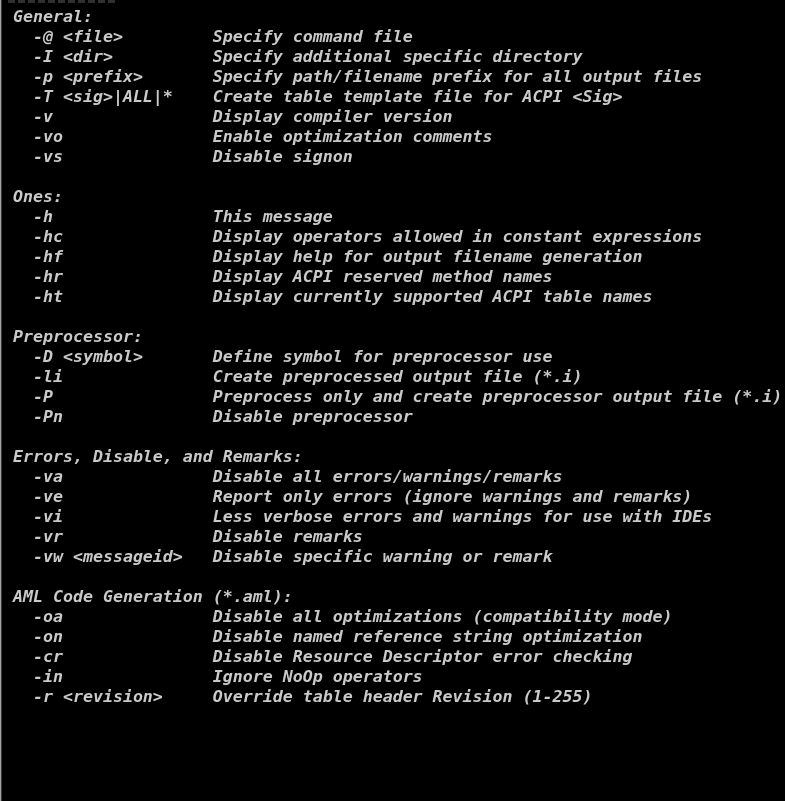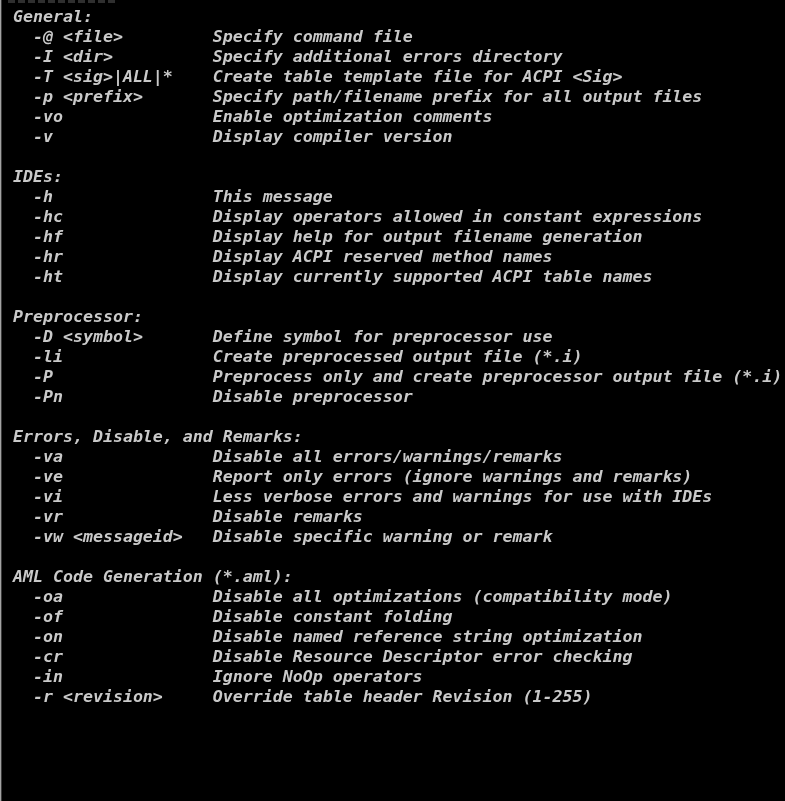"Specify additional errors directory" span.desc { text: errors -> specific }
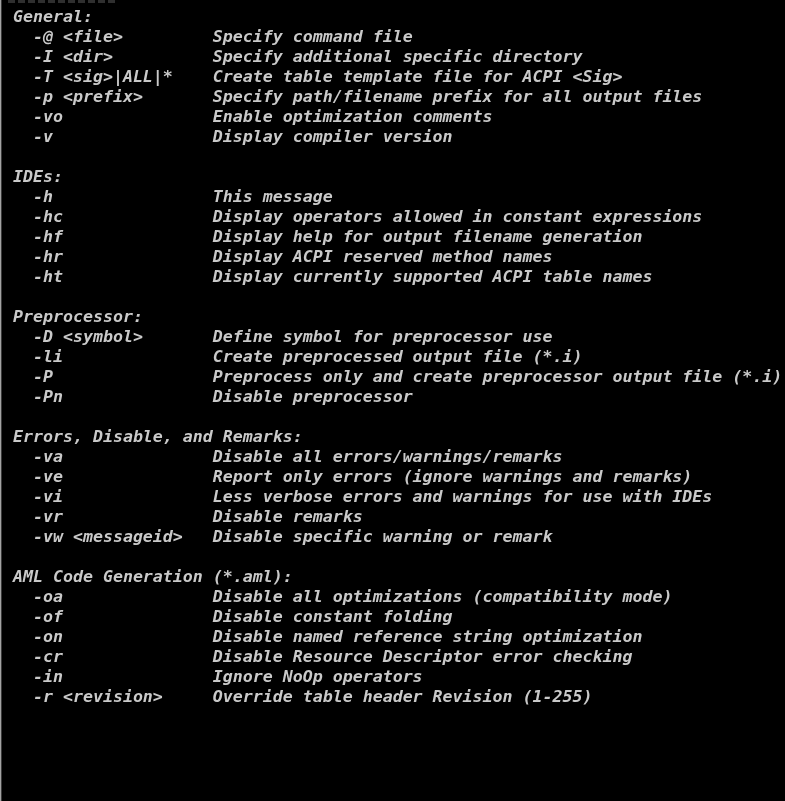"-T <sig>|ALL|* Create table template" div.line { order: before "-p <prefix> Specify path/filename prefix" -> after "-p <prefix> Specify path/filename prefix" }
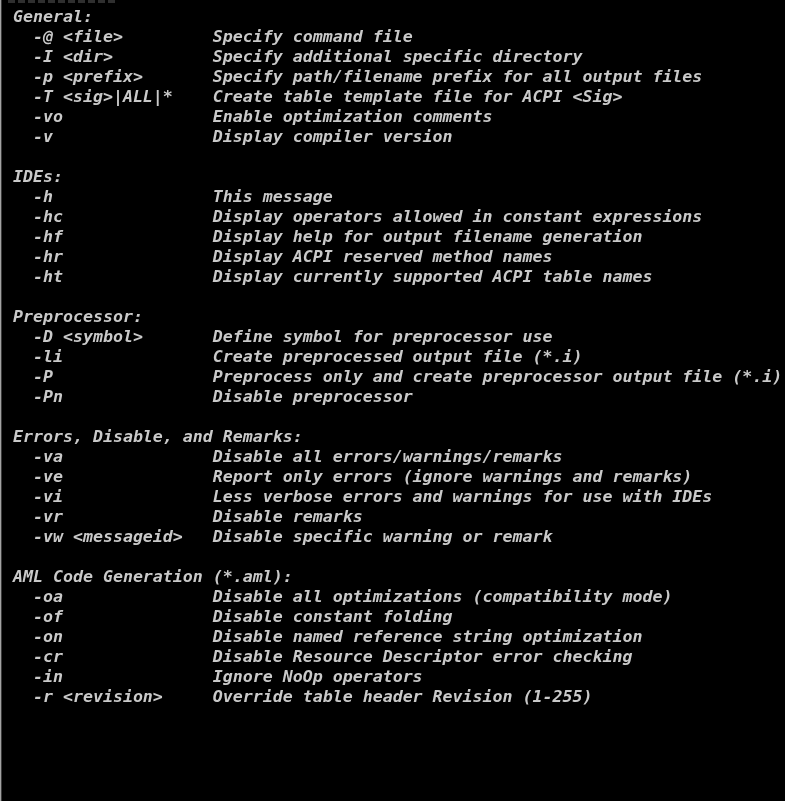"-vo Enable optimization comments" div.line { order: before "-v Display compiler version" -> after "-v Display compiler version" }
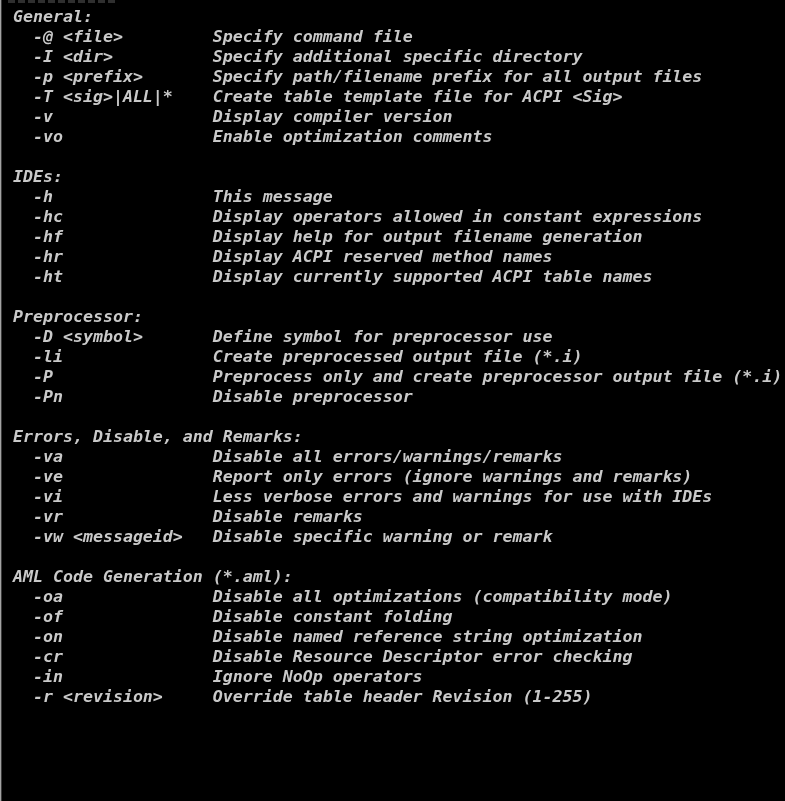"-vs Disable signon" div.line { html: none -> <div><span> -vs </span><span>Disable signon</span></div> }
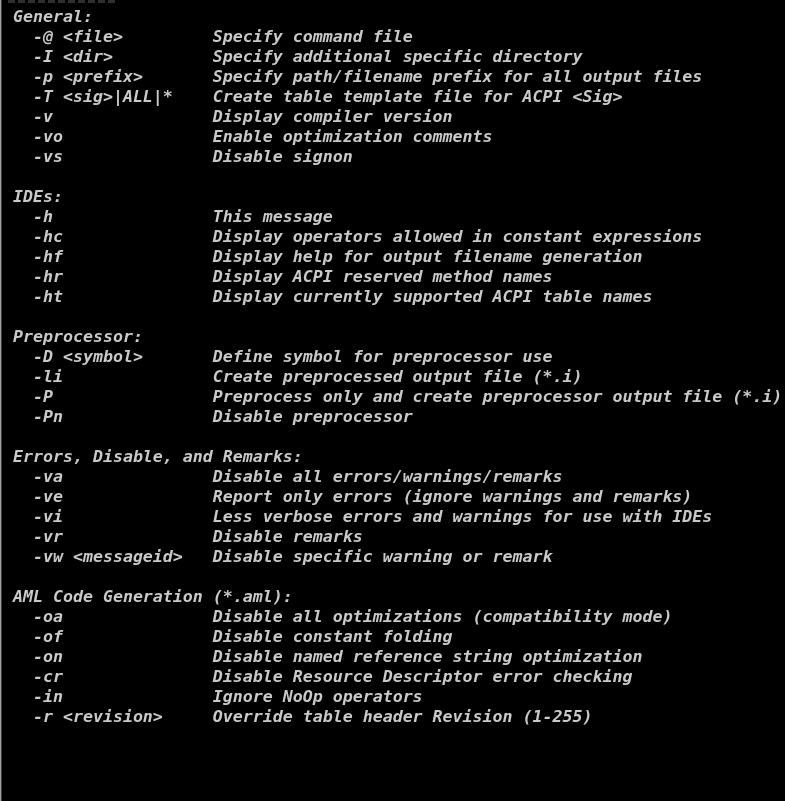"IDEs:" div.line { text: IDEs -> Ones }
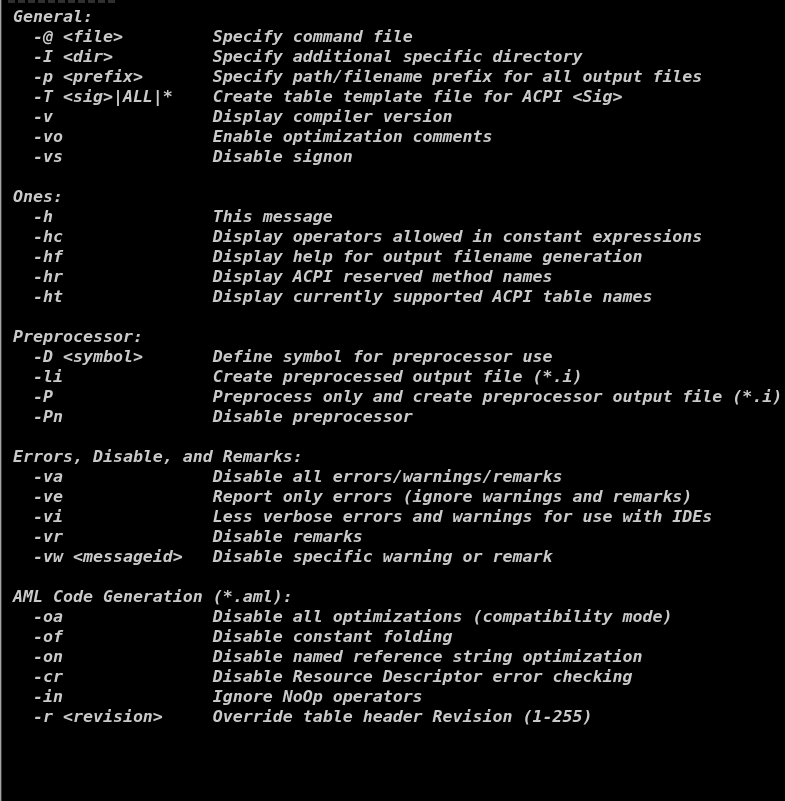"-of Disable constant folding" div.line { html: <div><span> -of </span><span>Disable constant folding</span></div> -> none }
